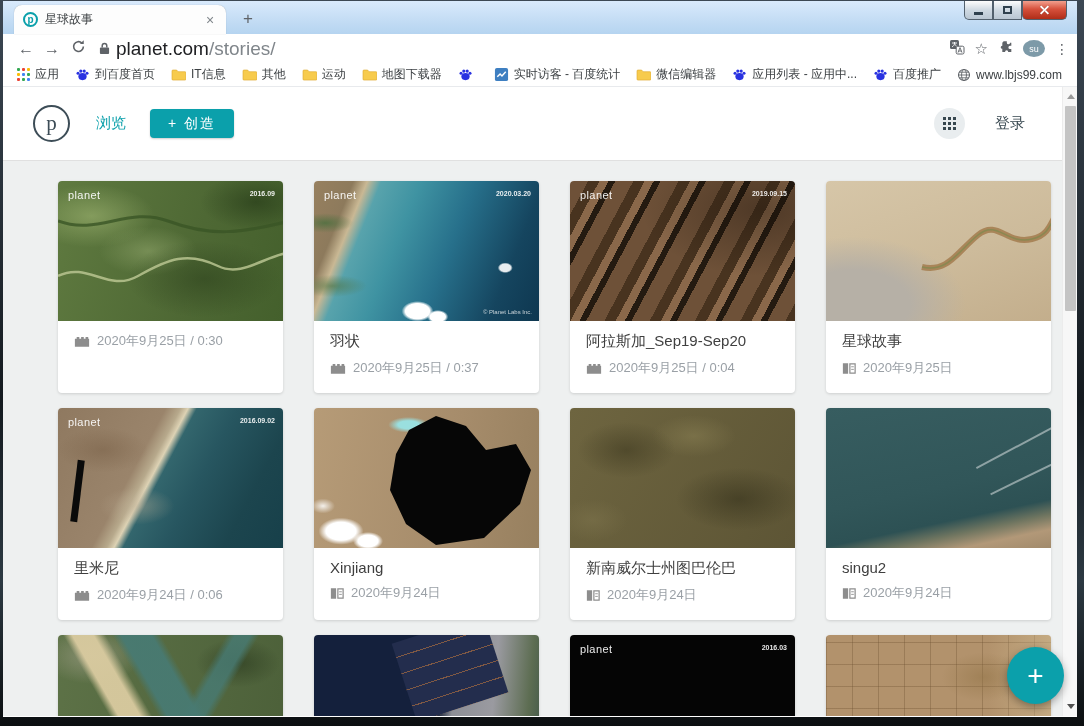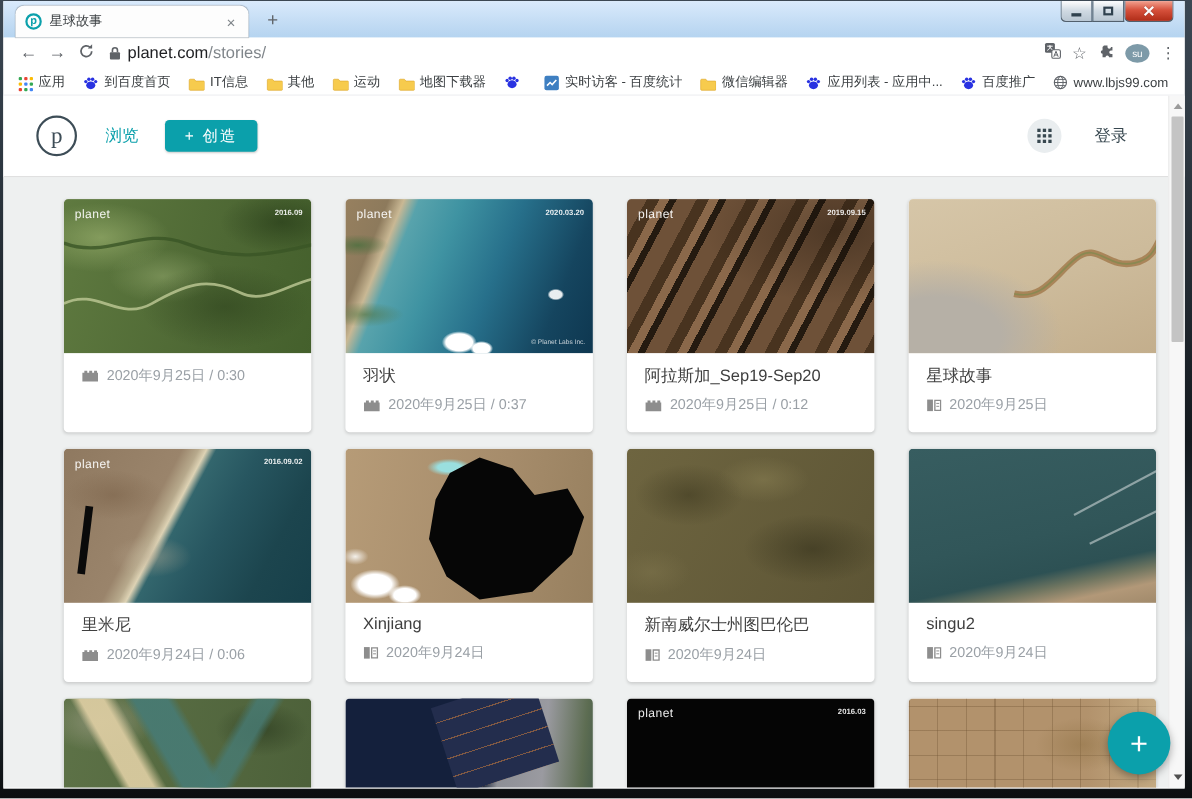"planet.com/stories/" .url { font-size: 15px -> 19px }
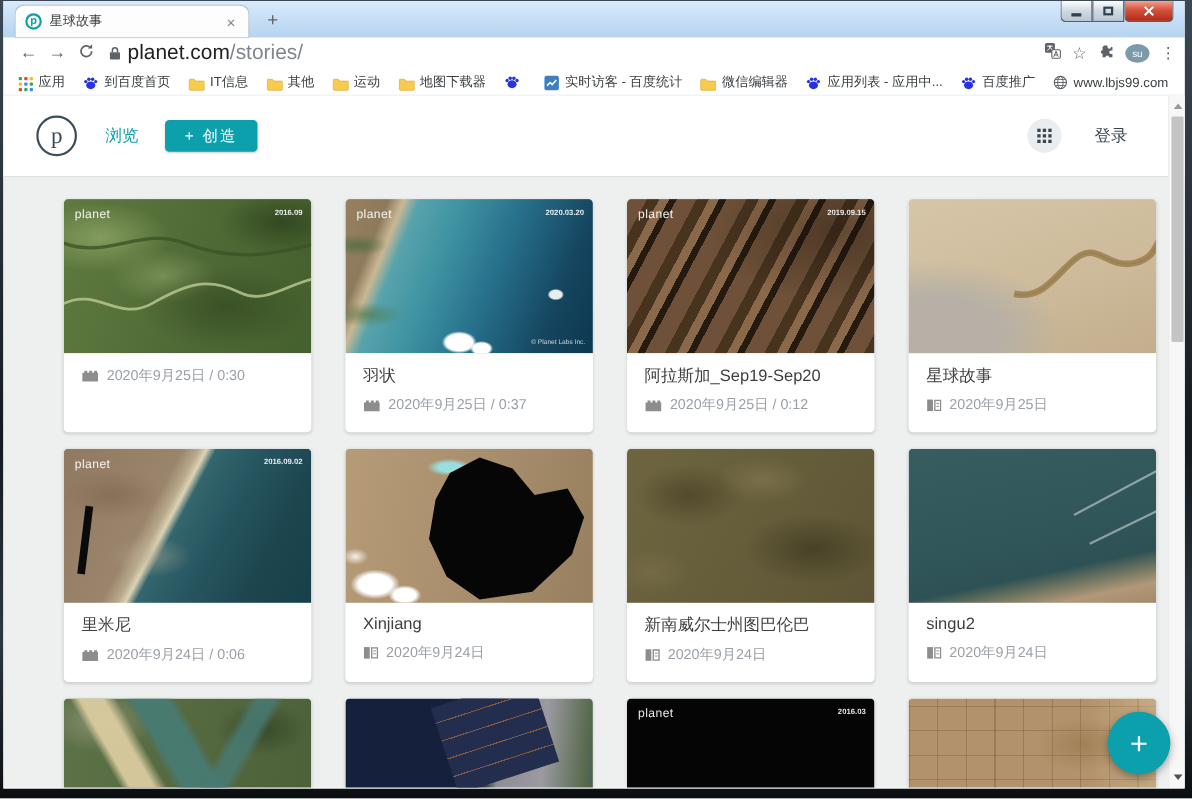"应用" .bm { align-items: flex-end -> center }
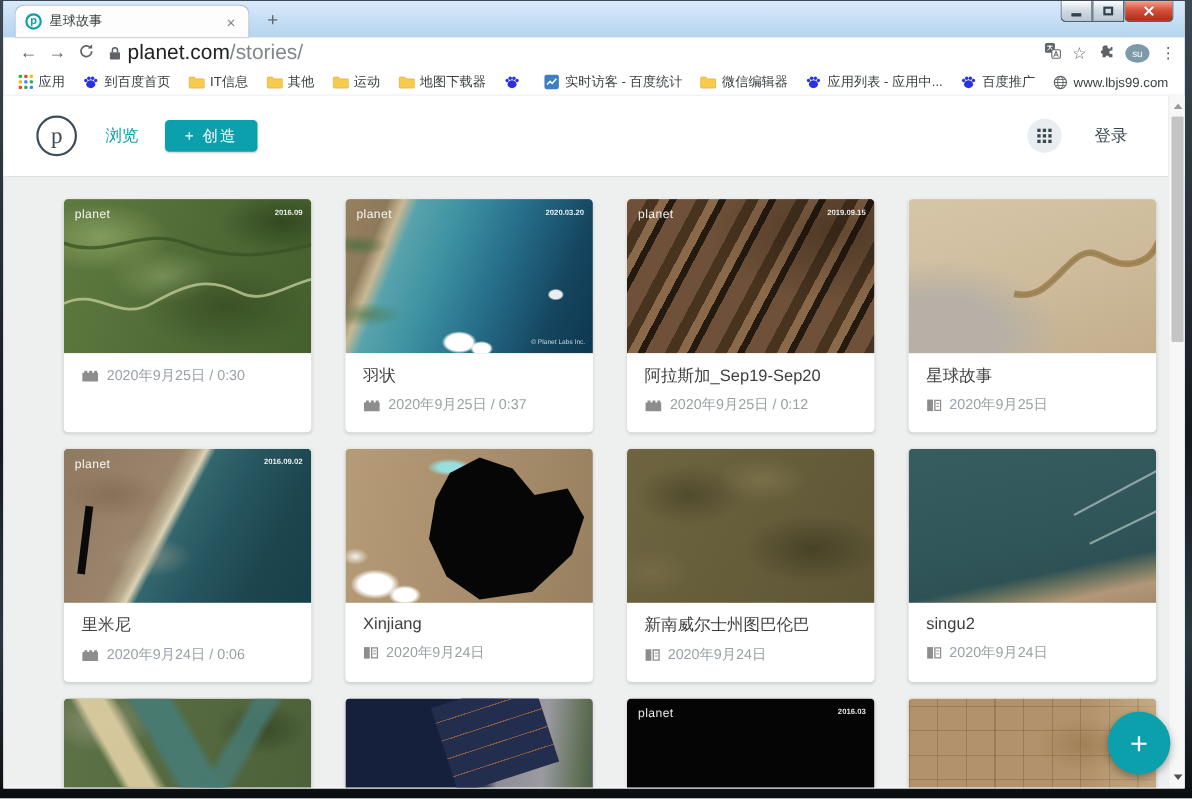"2020年9月25日 / 0:12" span { text: 0:12 -> 0:04 }
